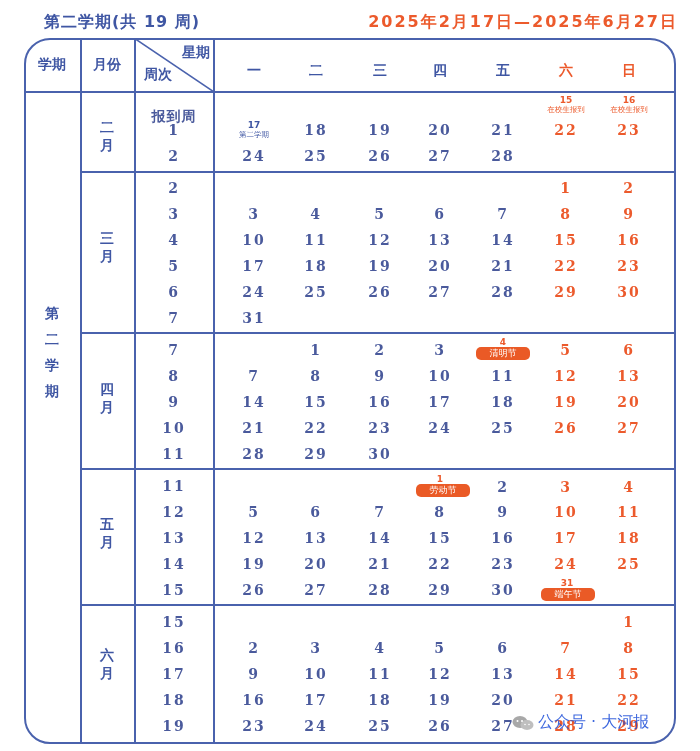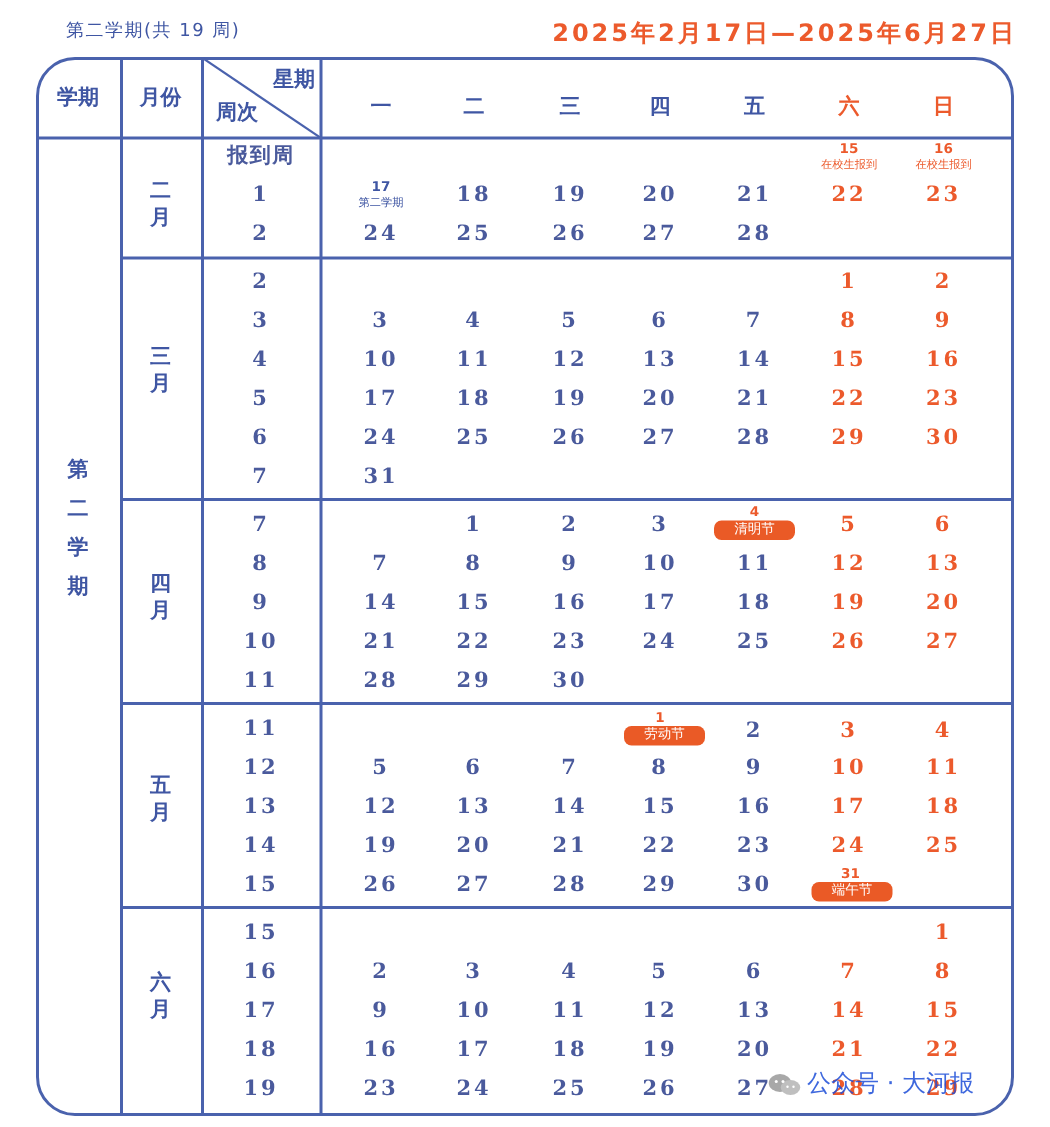"第二学期(共 19 周)" .title-left { font-size: 12px -> 16px; font-weight: normal -> bold }
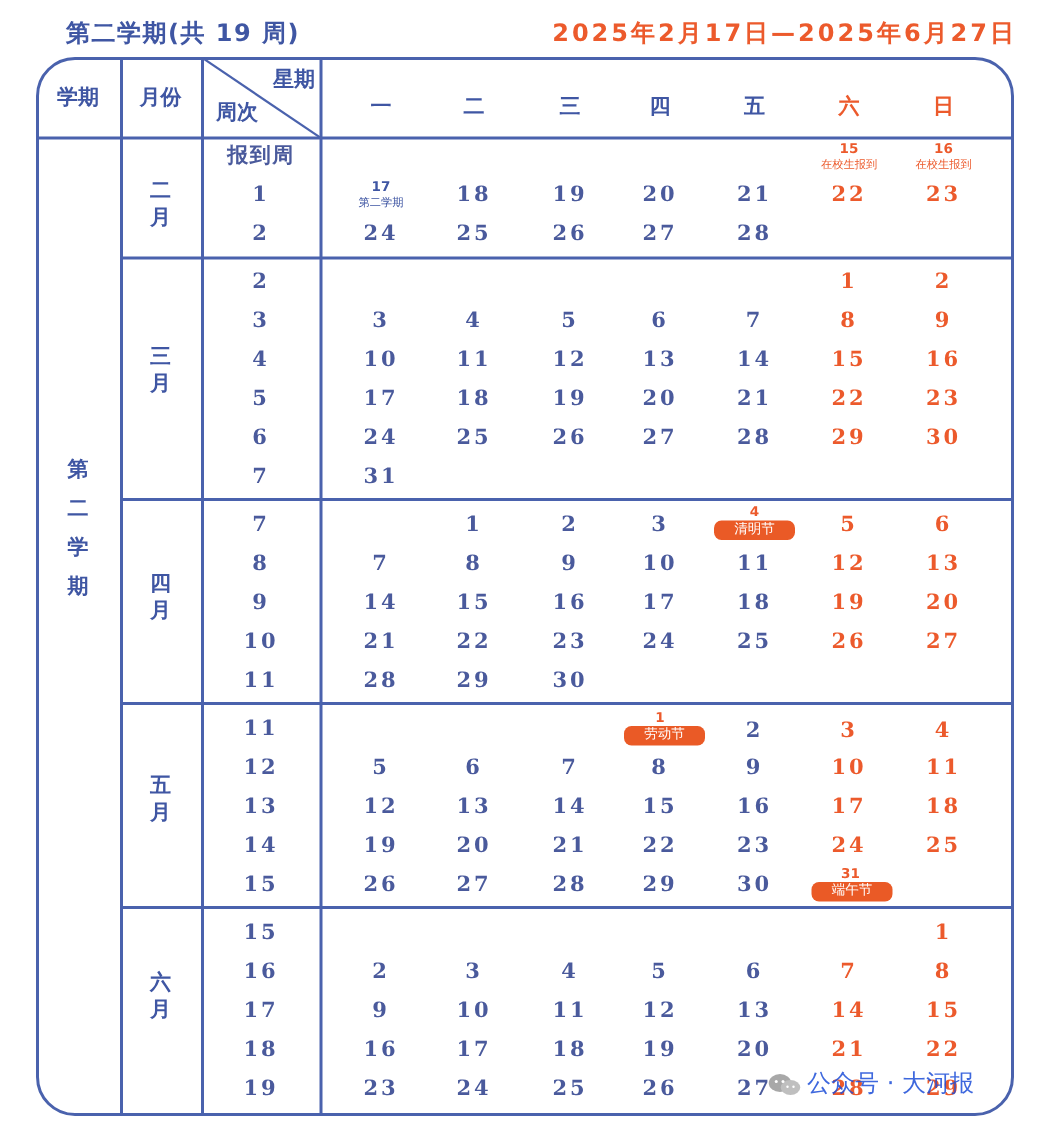"报到周" .week.cn { margin-top: none -> 12px }
